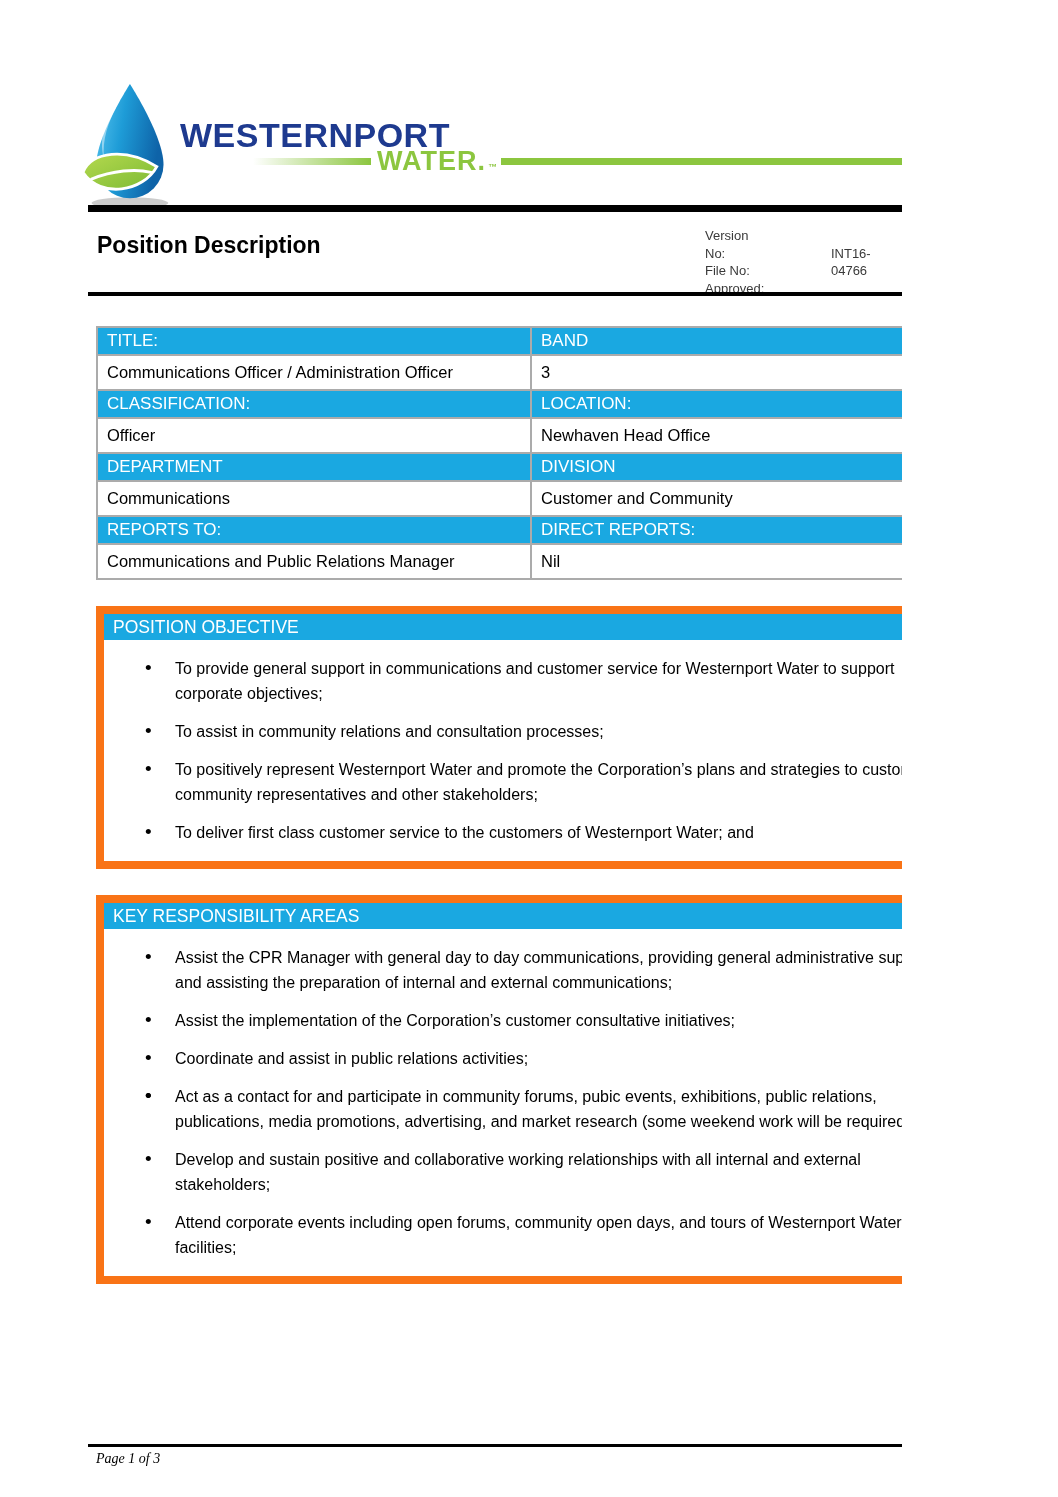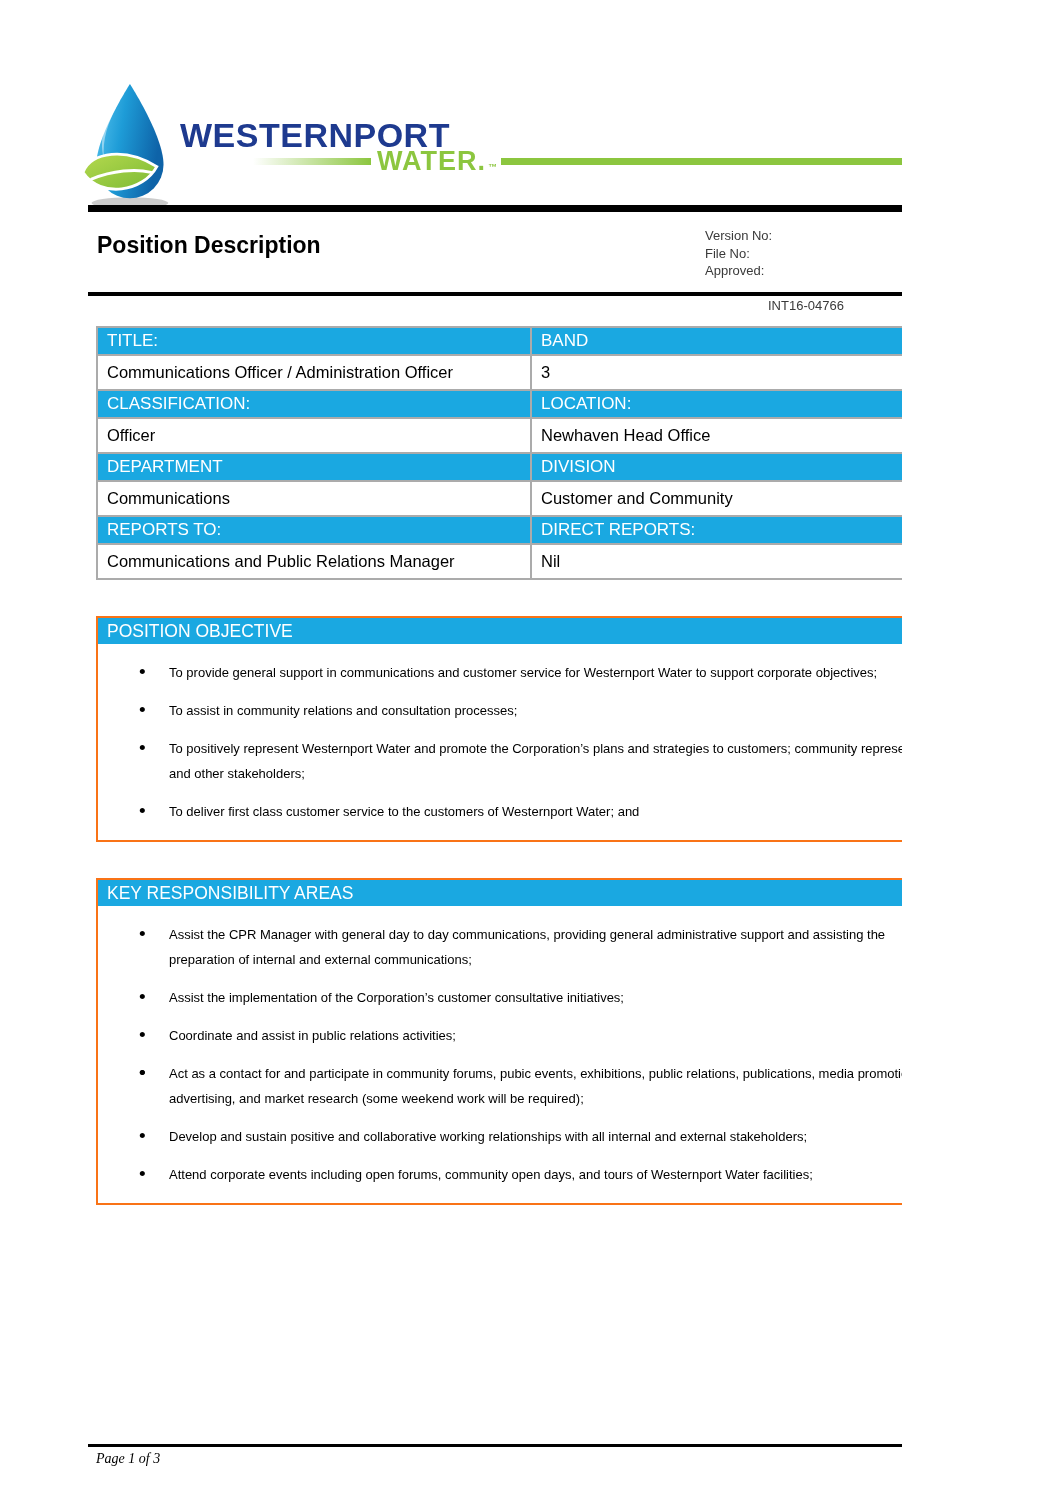"Version No:" .meta { flex-direction: column -> none }
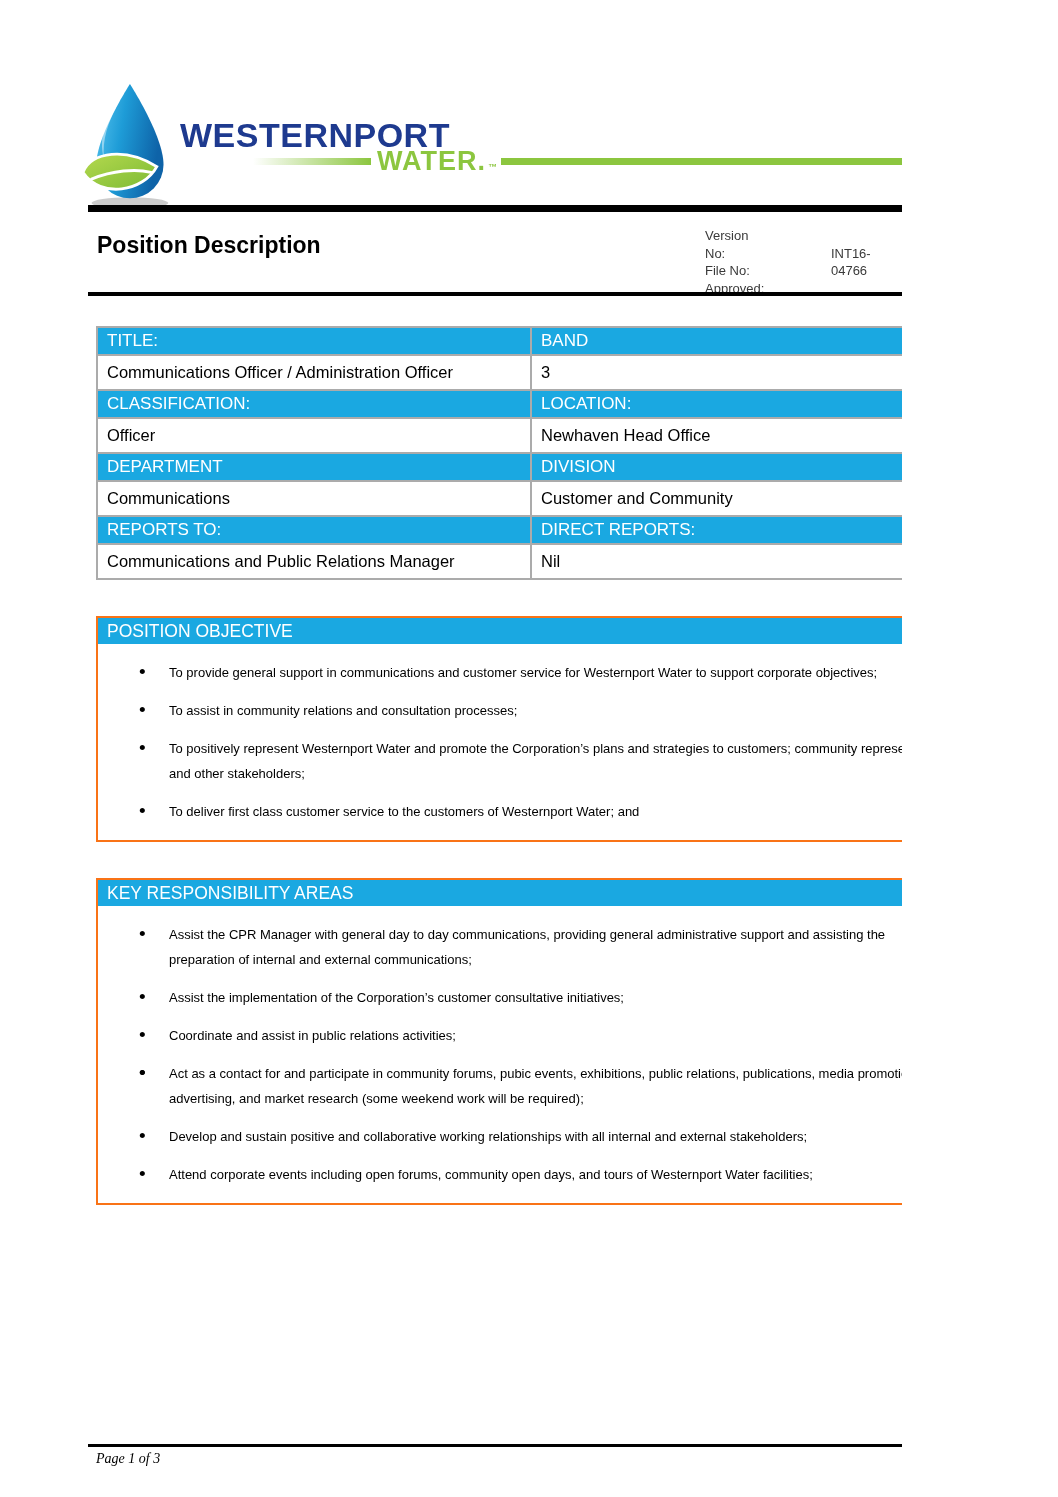"POSITION OBJECTIVE" .panel { border: 2px solid #f97316 -> 8px solid #f97316; margin-top: 36px -> 26px }
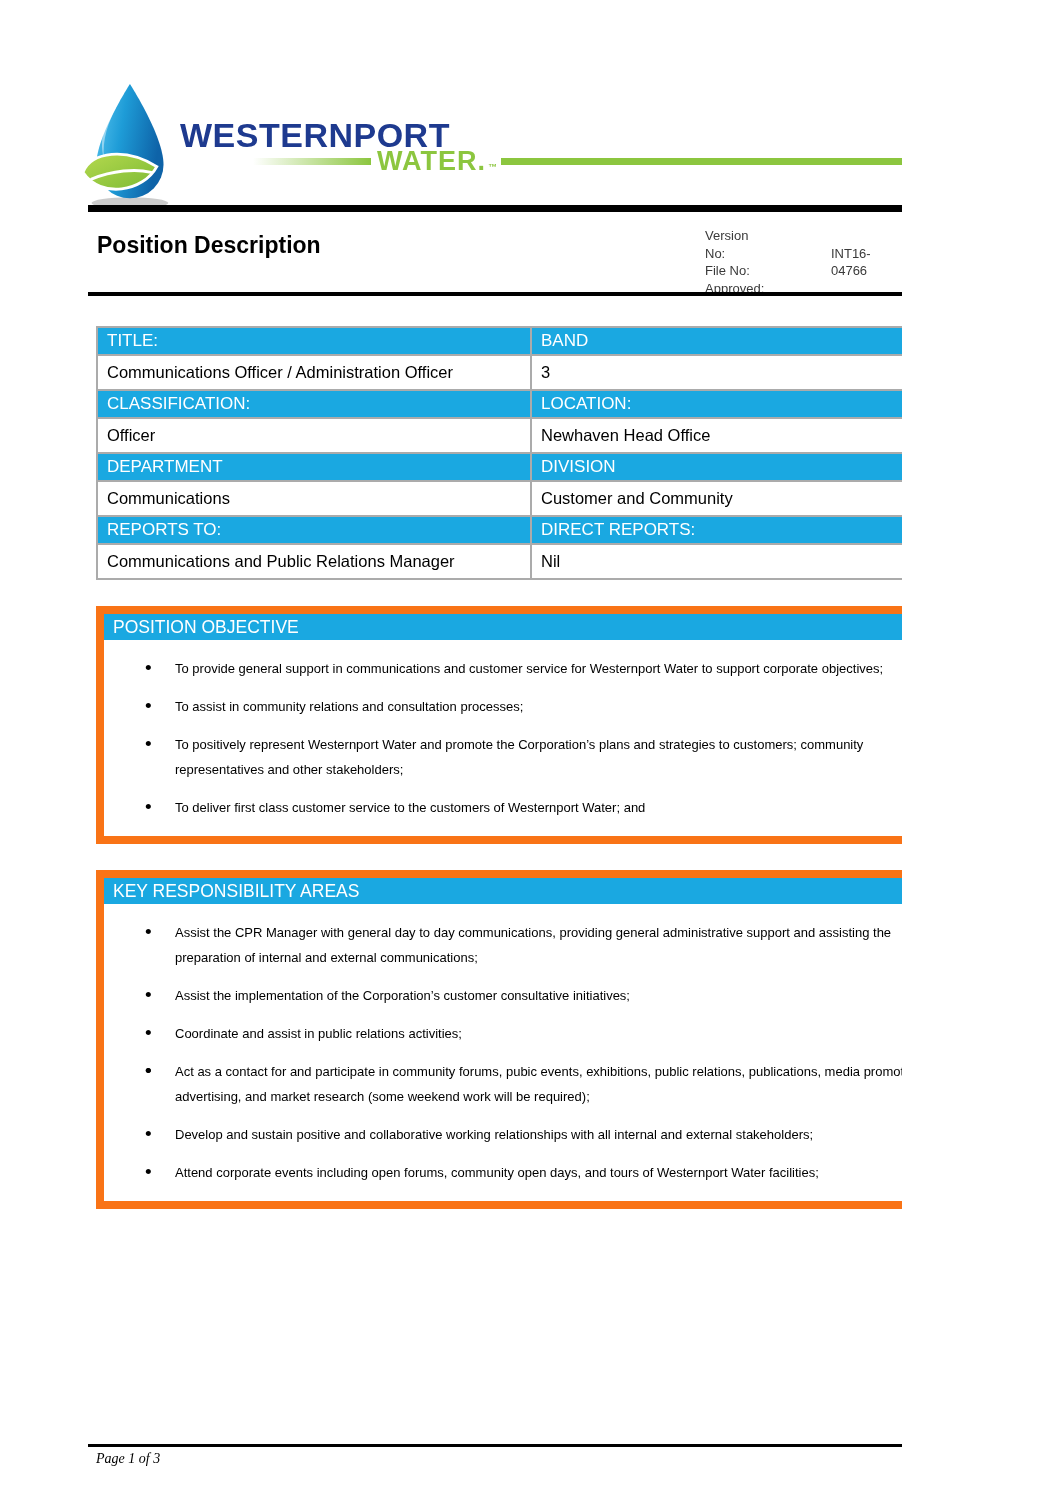"To provide general support in" .panel-body li { font-size: 13px -> 16px }
